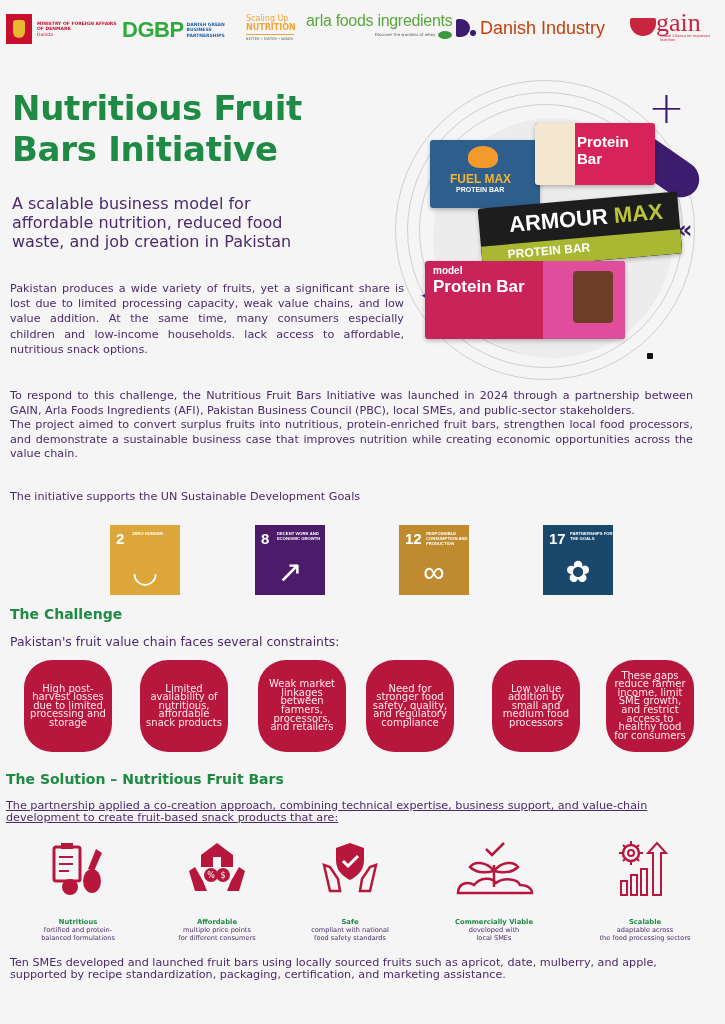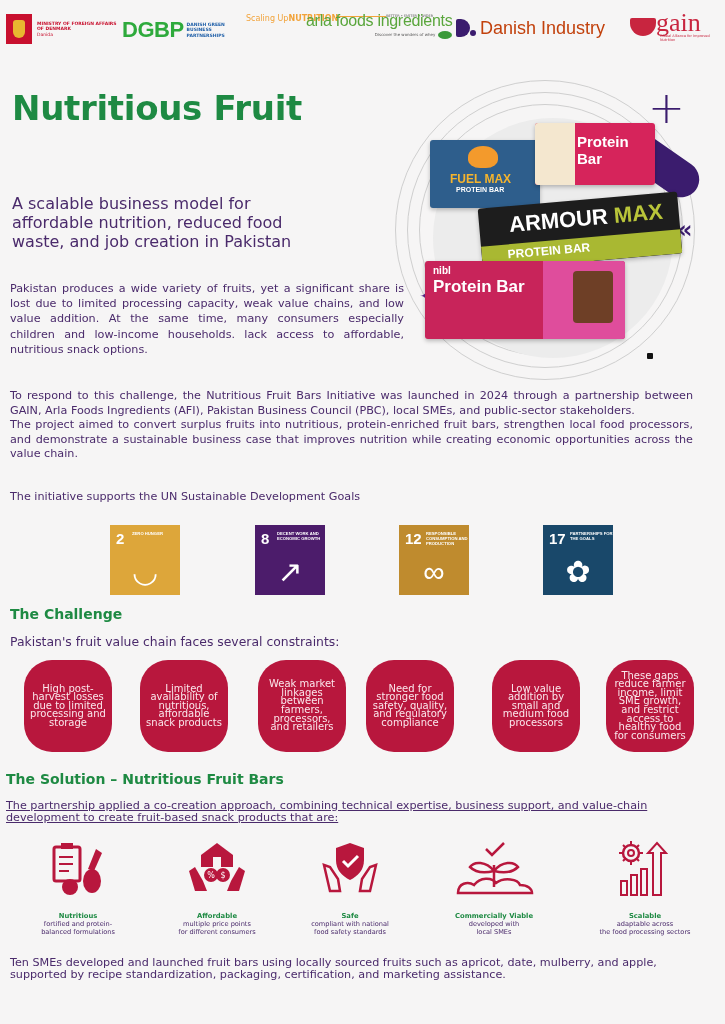"Scaling Up" .sn-logo { flex-direction: row -> column }
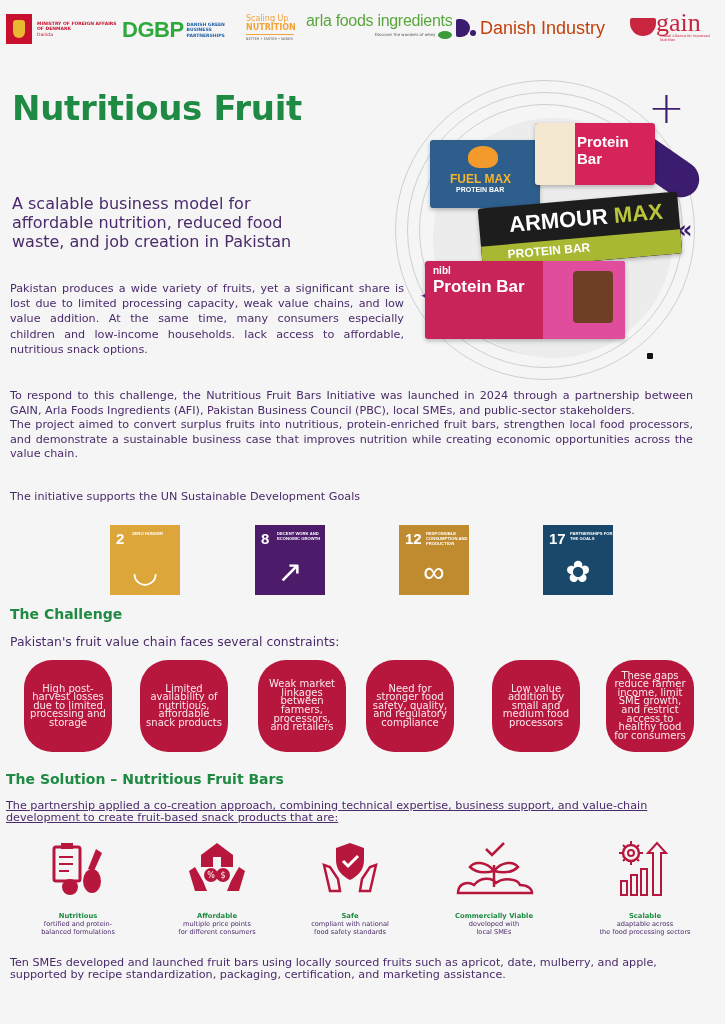"Bars Initiative" div { html: none -> <div>Bars Initiative</div> }
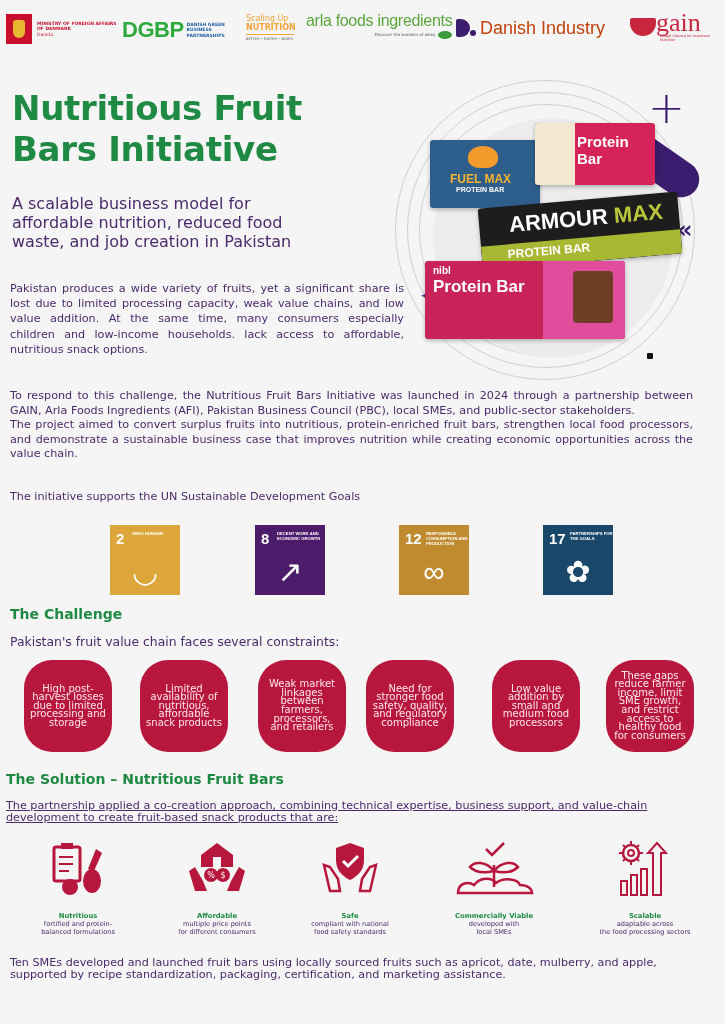"nibl" div.lbl0 { text: nibl -> model }
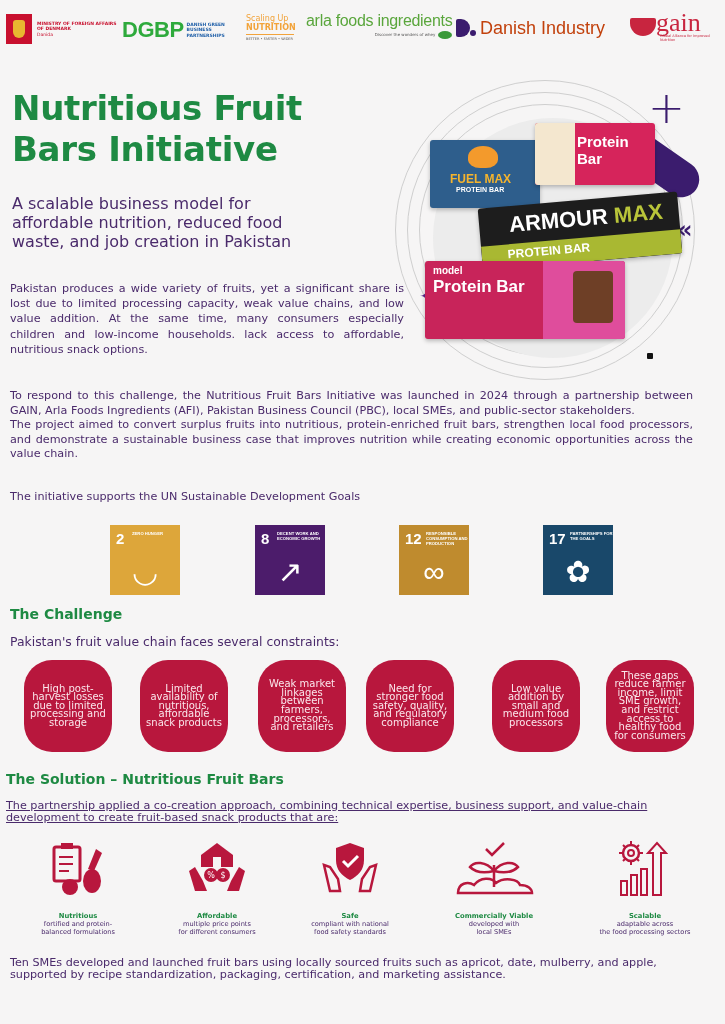"Nutritious" .feature .name { margin-top: 12px -> 18px }
